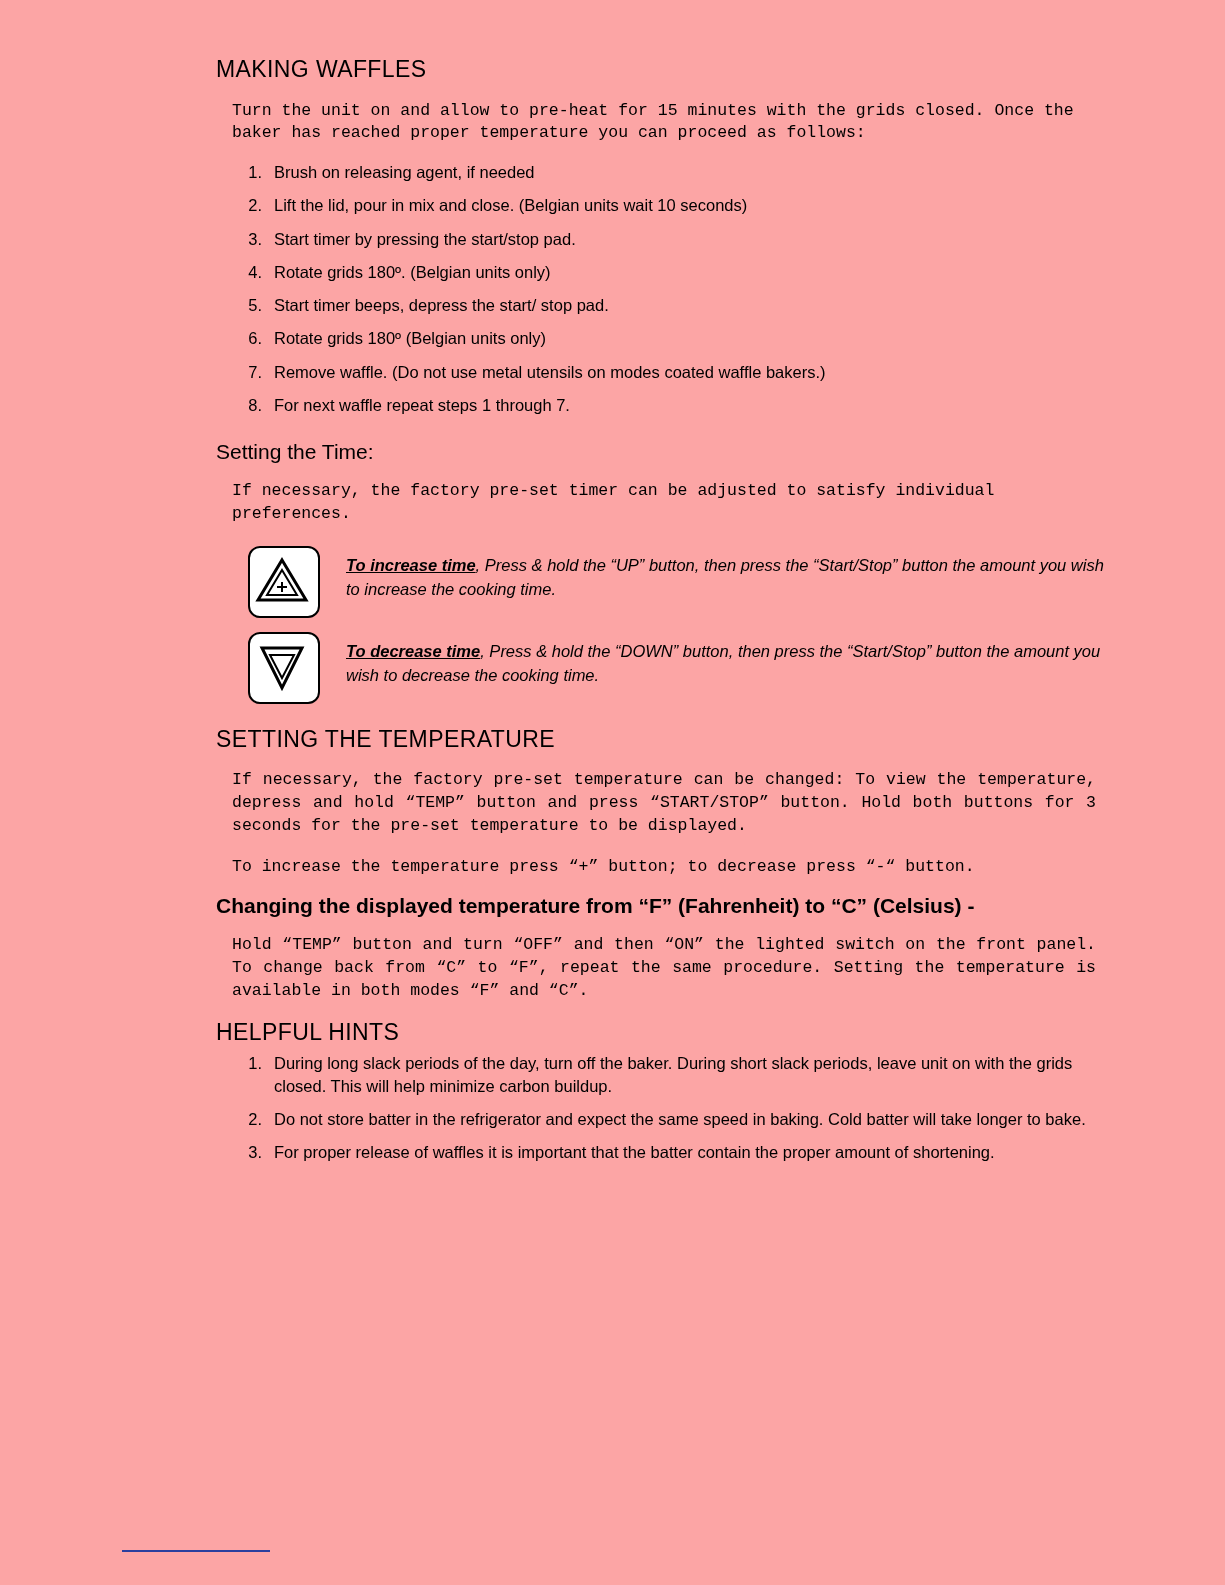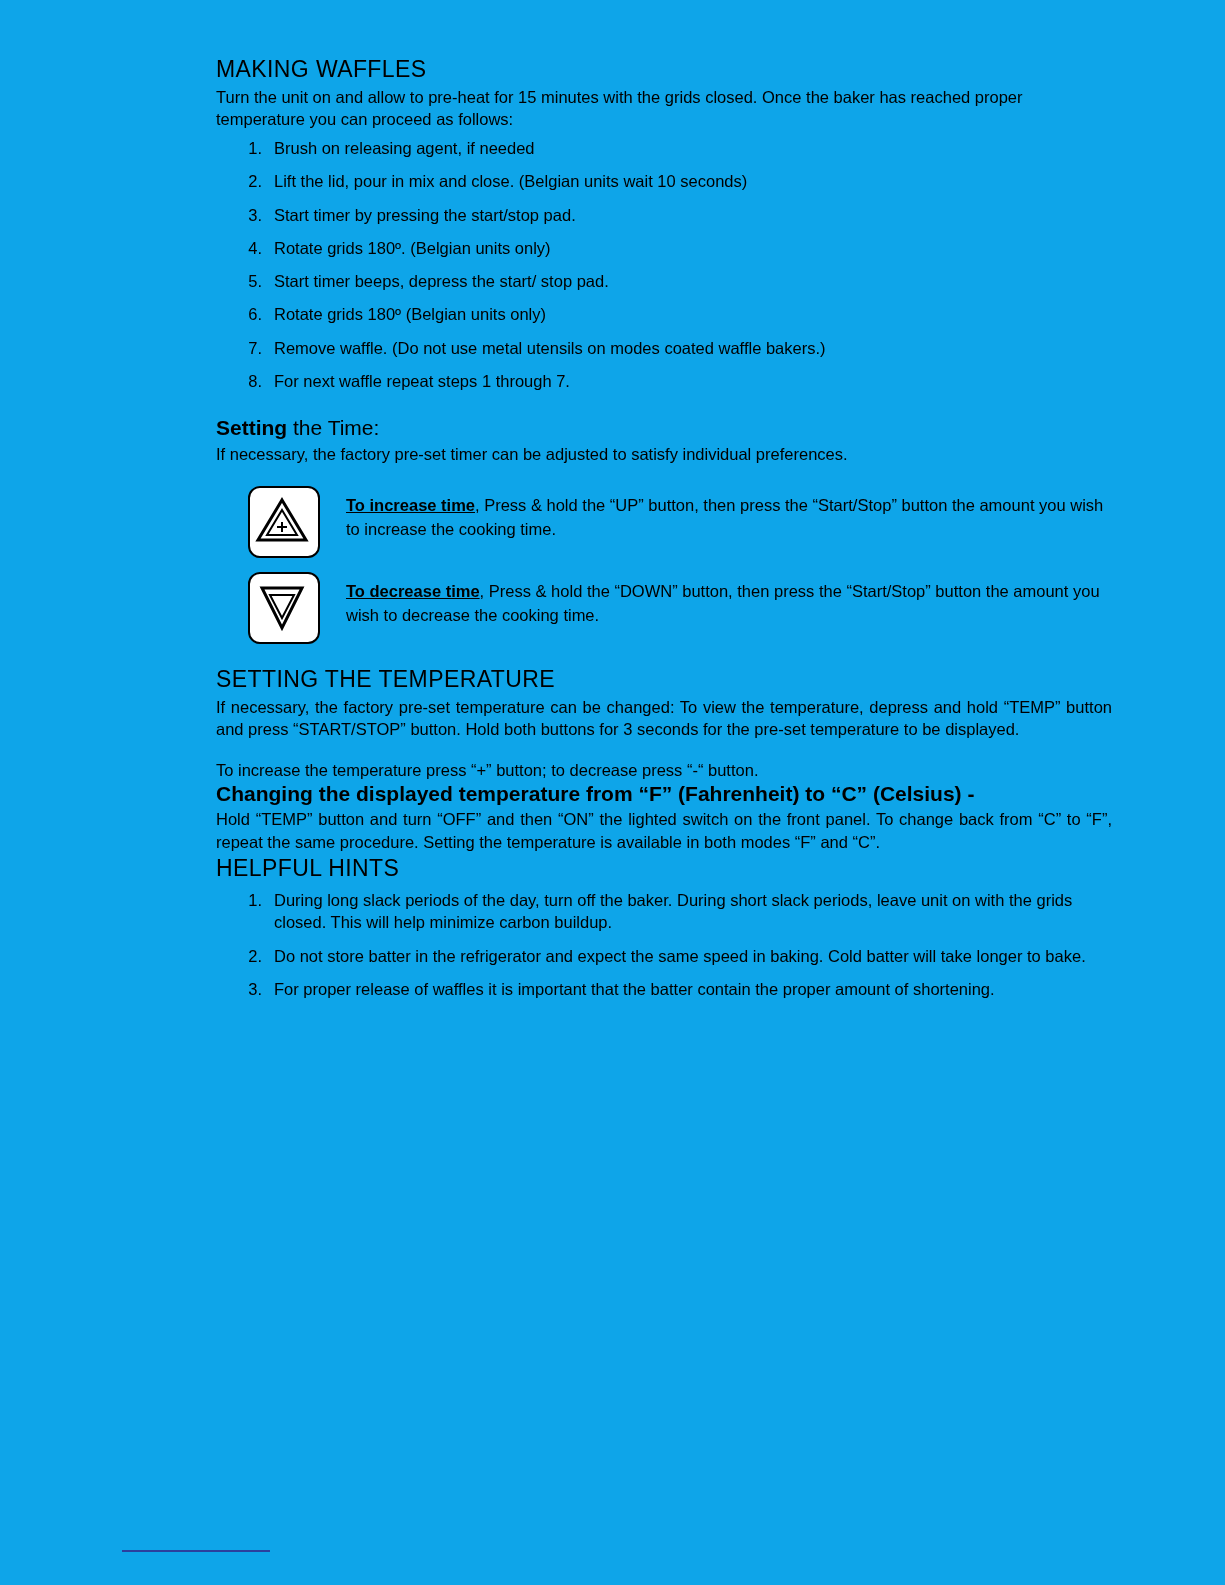"MAKING WAFFLES" .page { background: #0ea5e9 -> #fca5a5 }
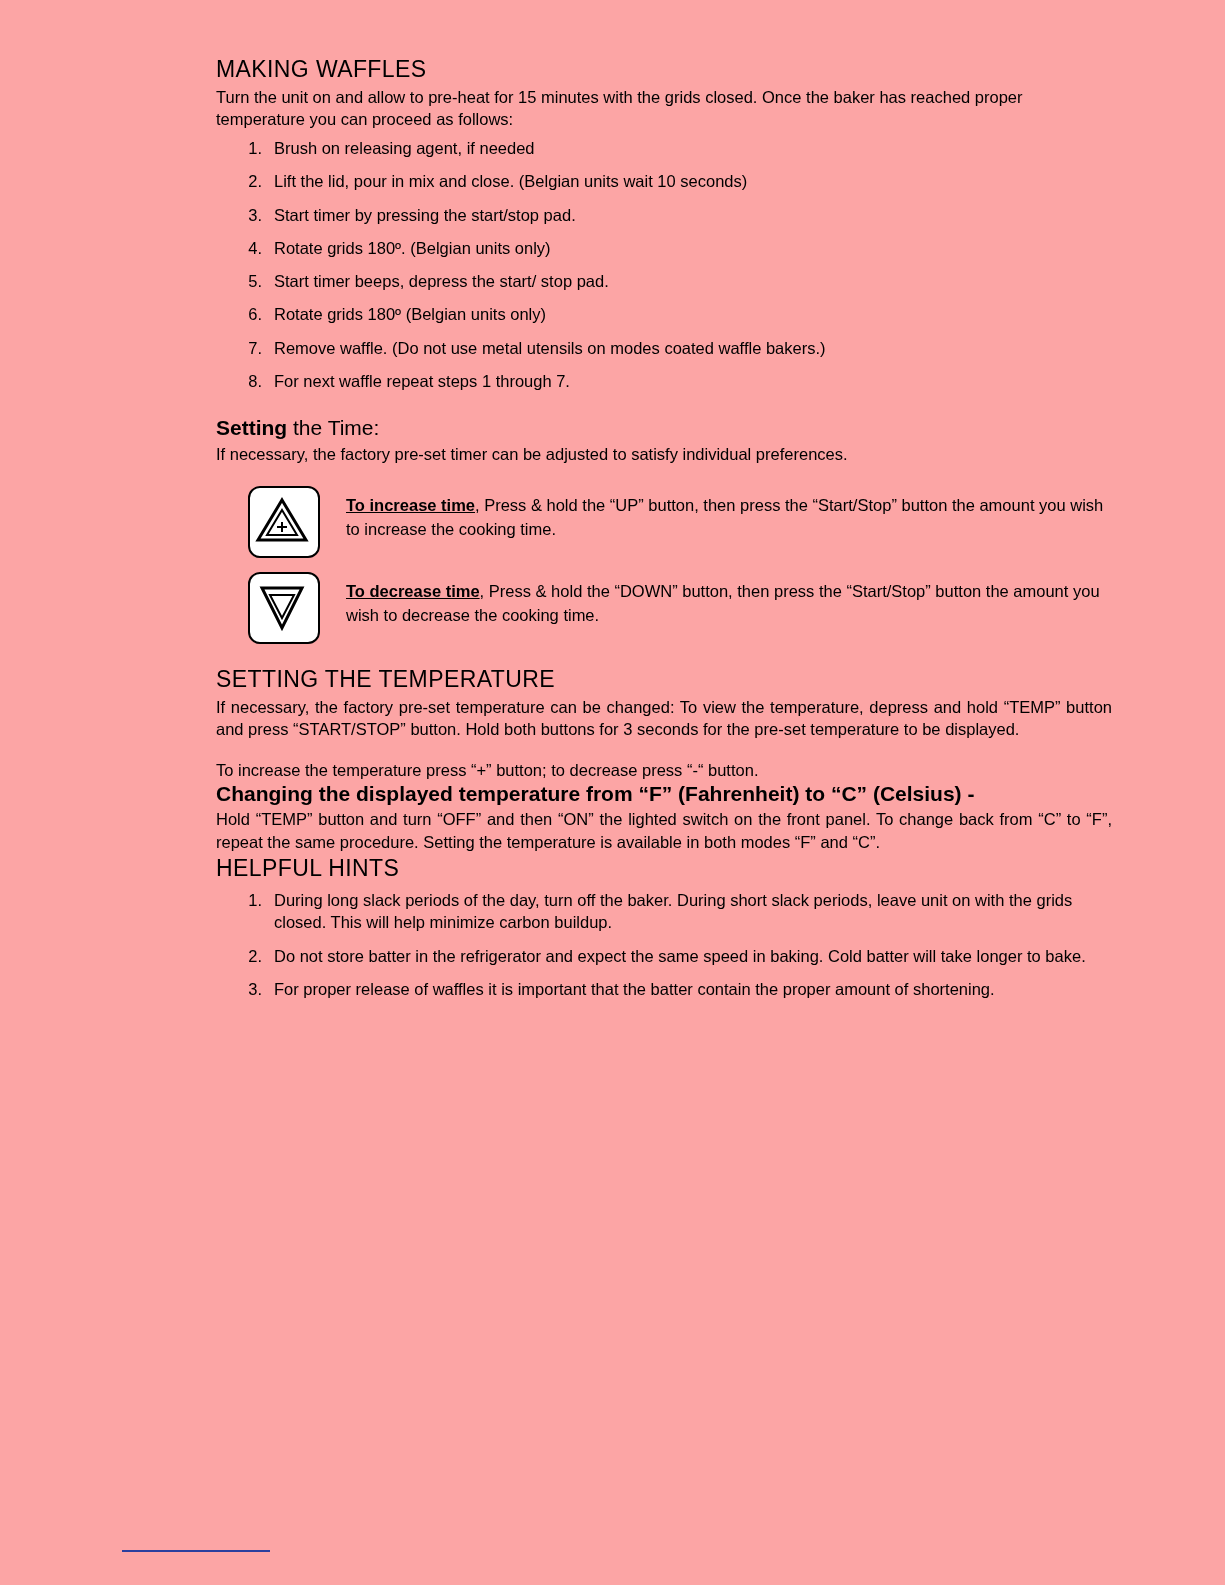"Turn the unit on and" .para { font-family: Liberation Sans, sans-serif -> Liberation Mono, monospace; margin: 0 -> 16px }
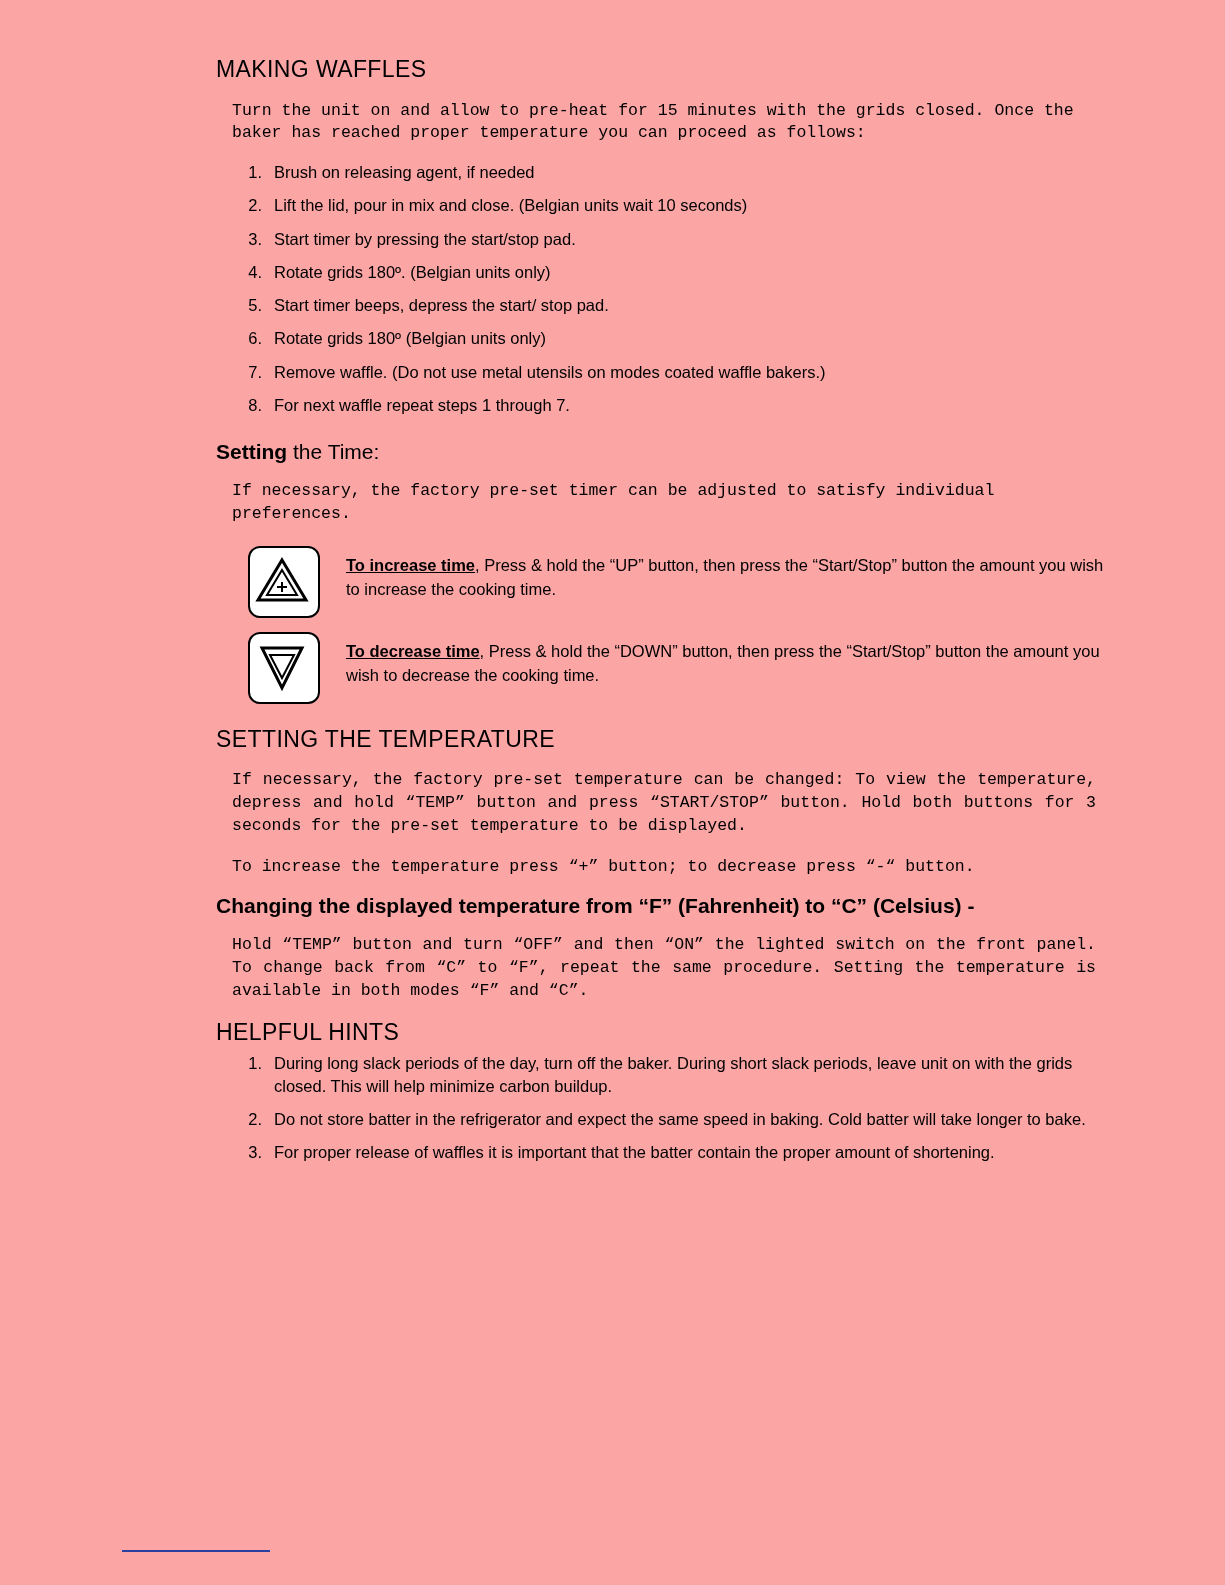"Setting" h2.sub-title .bold { font-weight: bold -> normal }
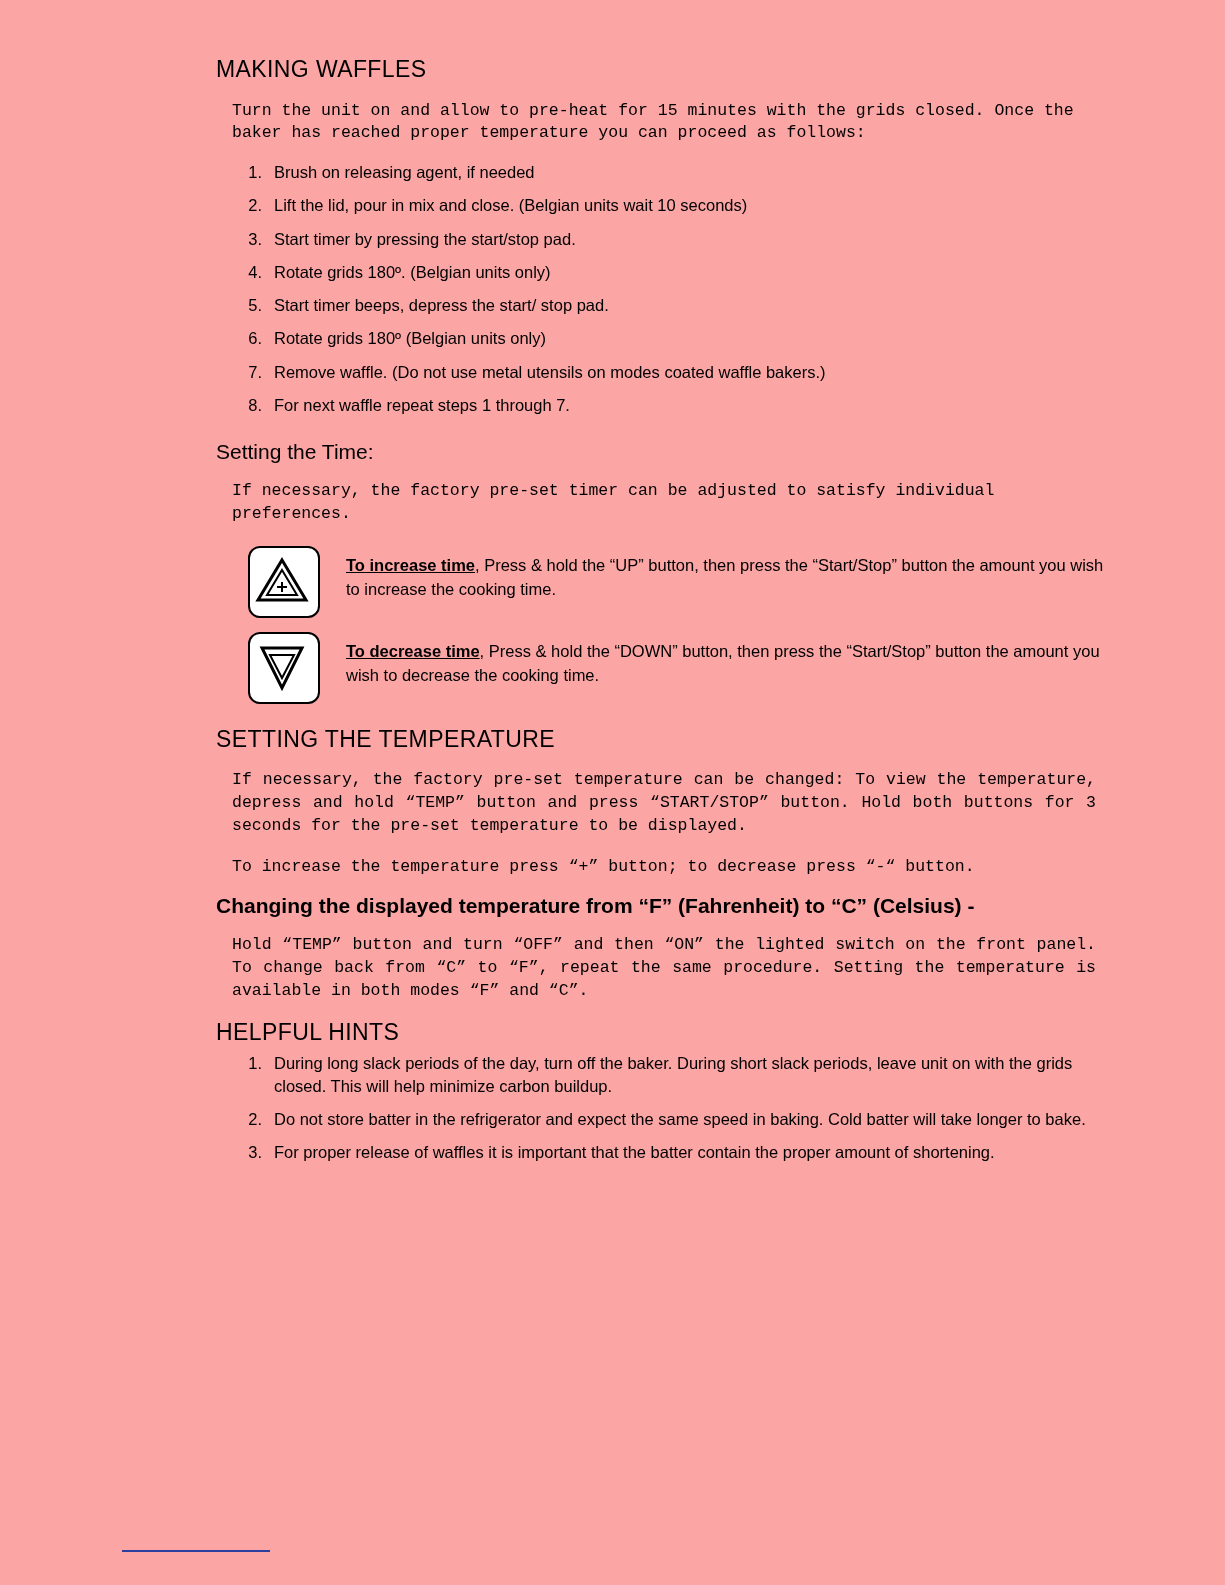"To increase time, Press &" .time-row { font-style: none -> italic }
